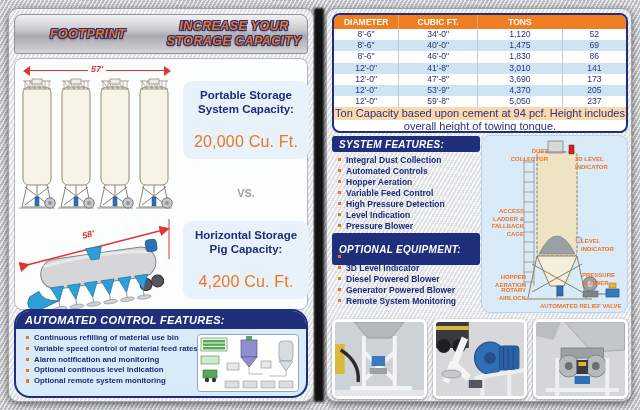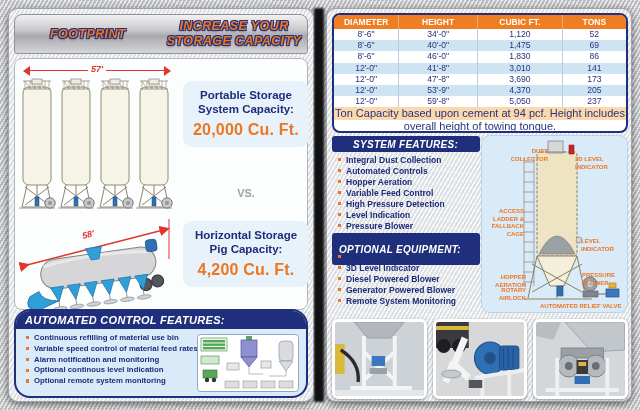"HEIGHT" span { html: <span>HEIGHT</span> -> none }
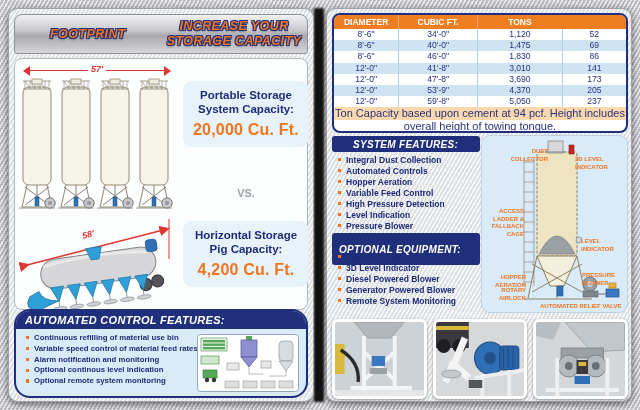"20,000 Cu. Ft." .callout .val { font-weight: 700 -> 400; margin-top: 4px -> 16px }
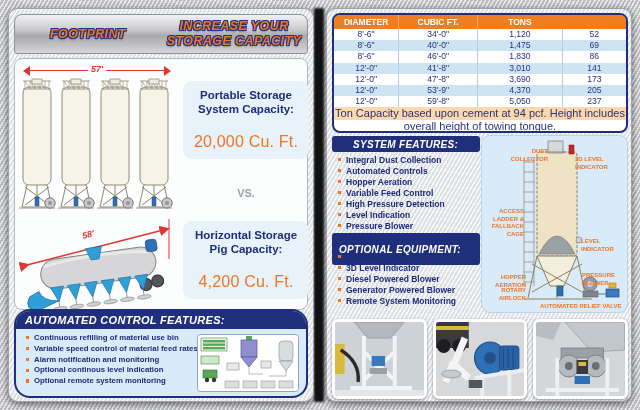"SYSTEM FEATURES:" .sf-bar { padding-left: 21px -> 7px }
